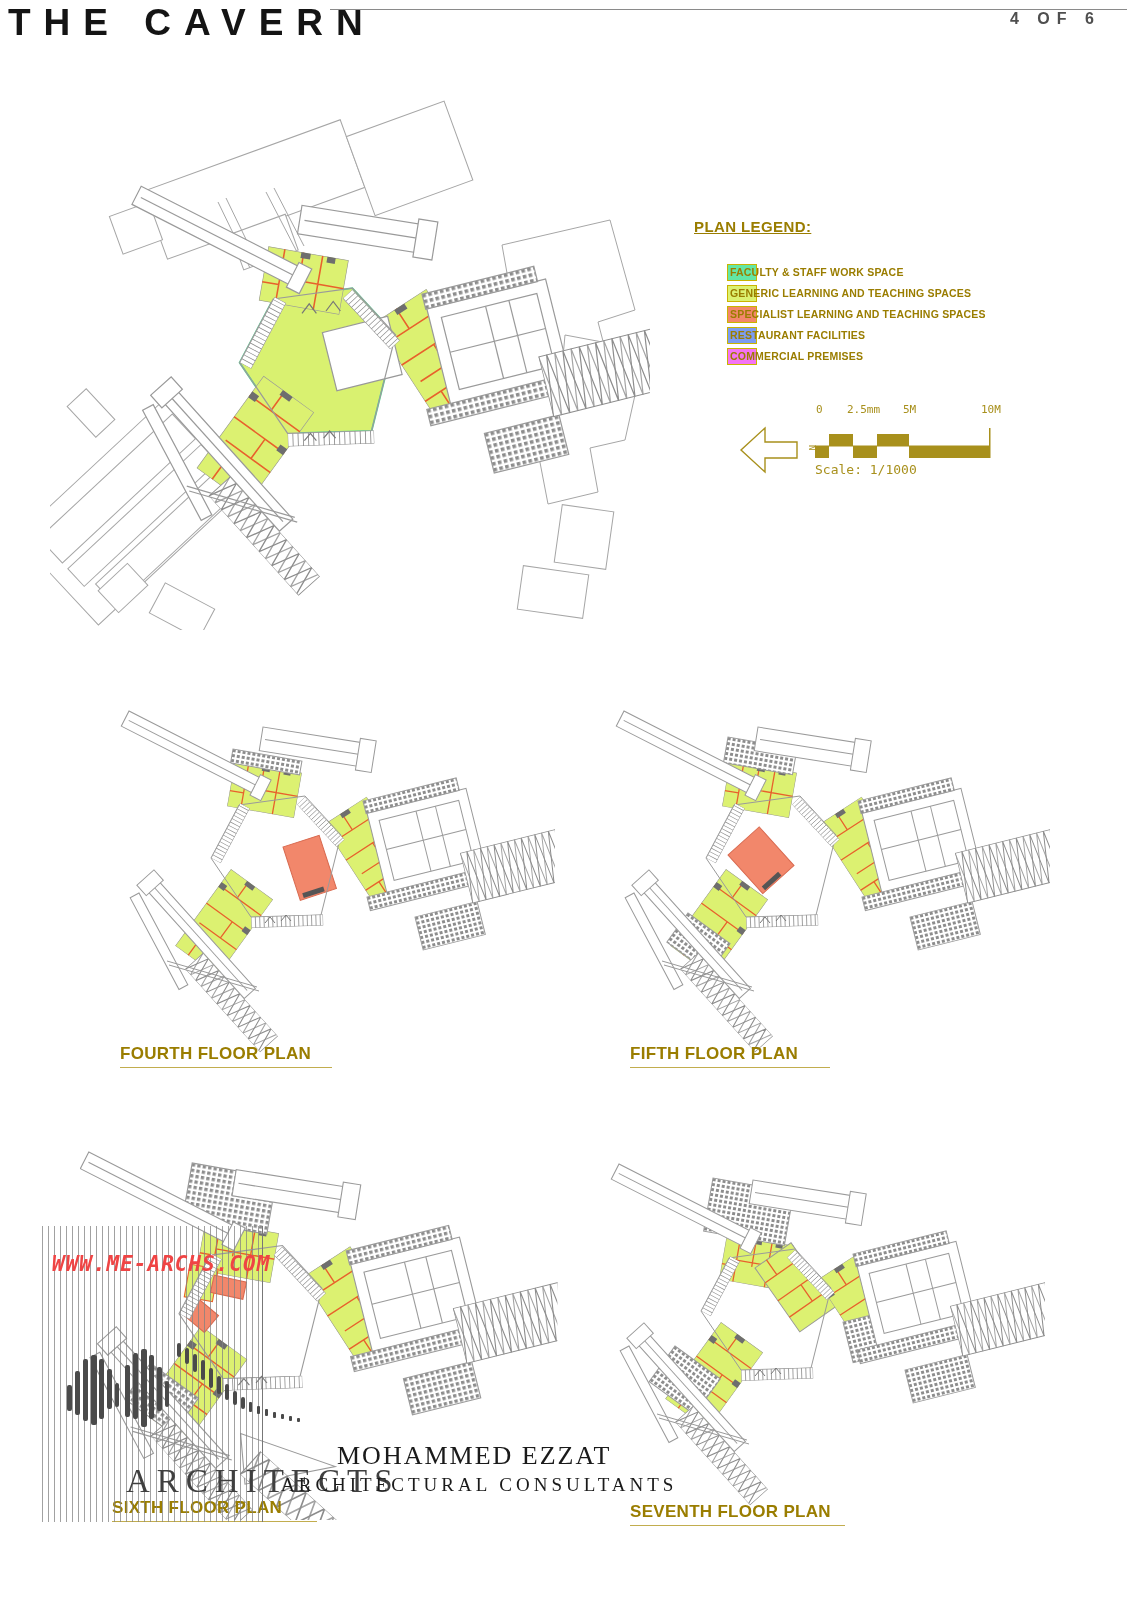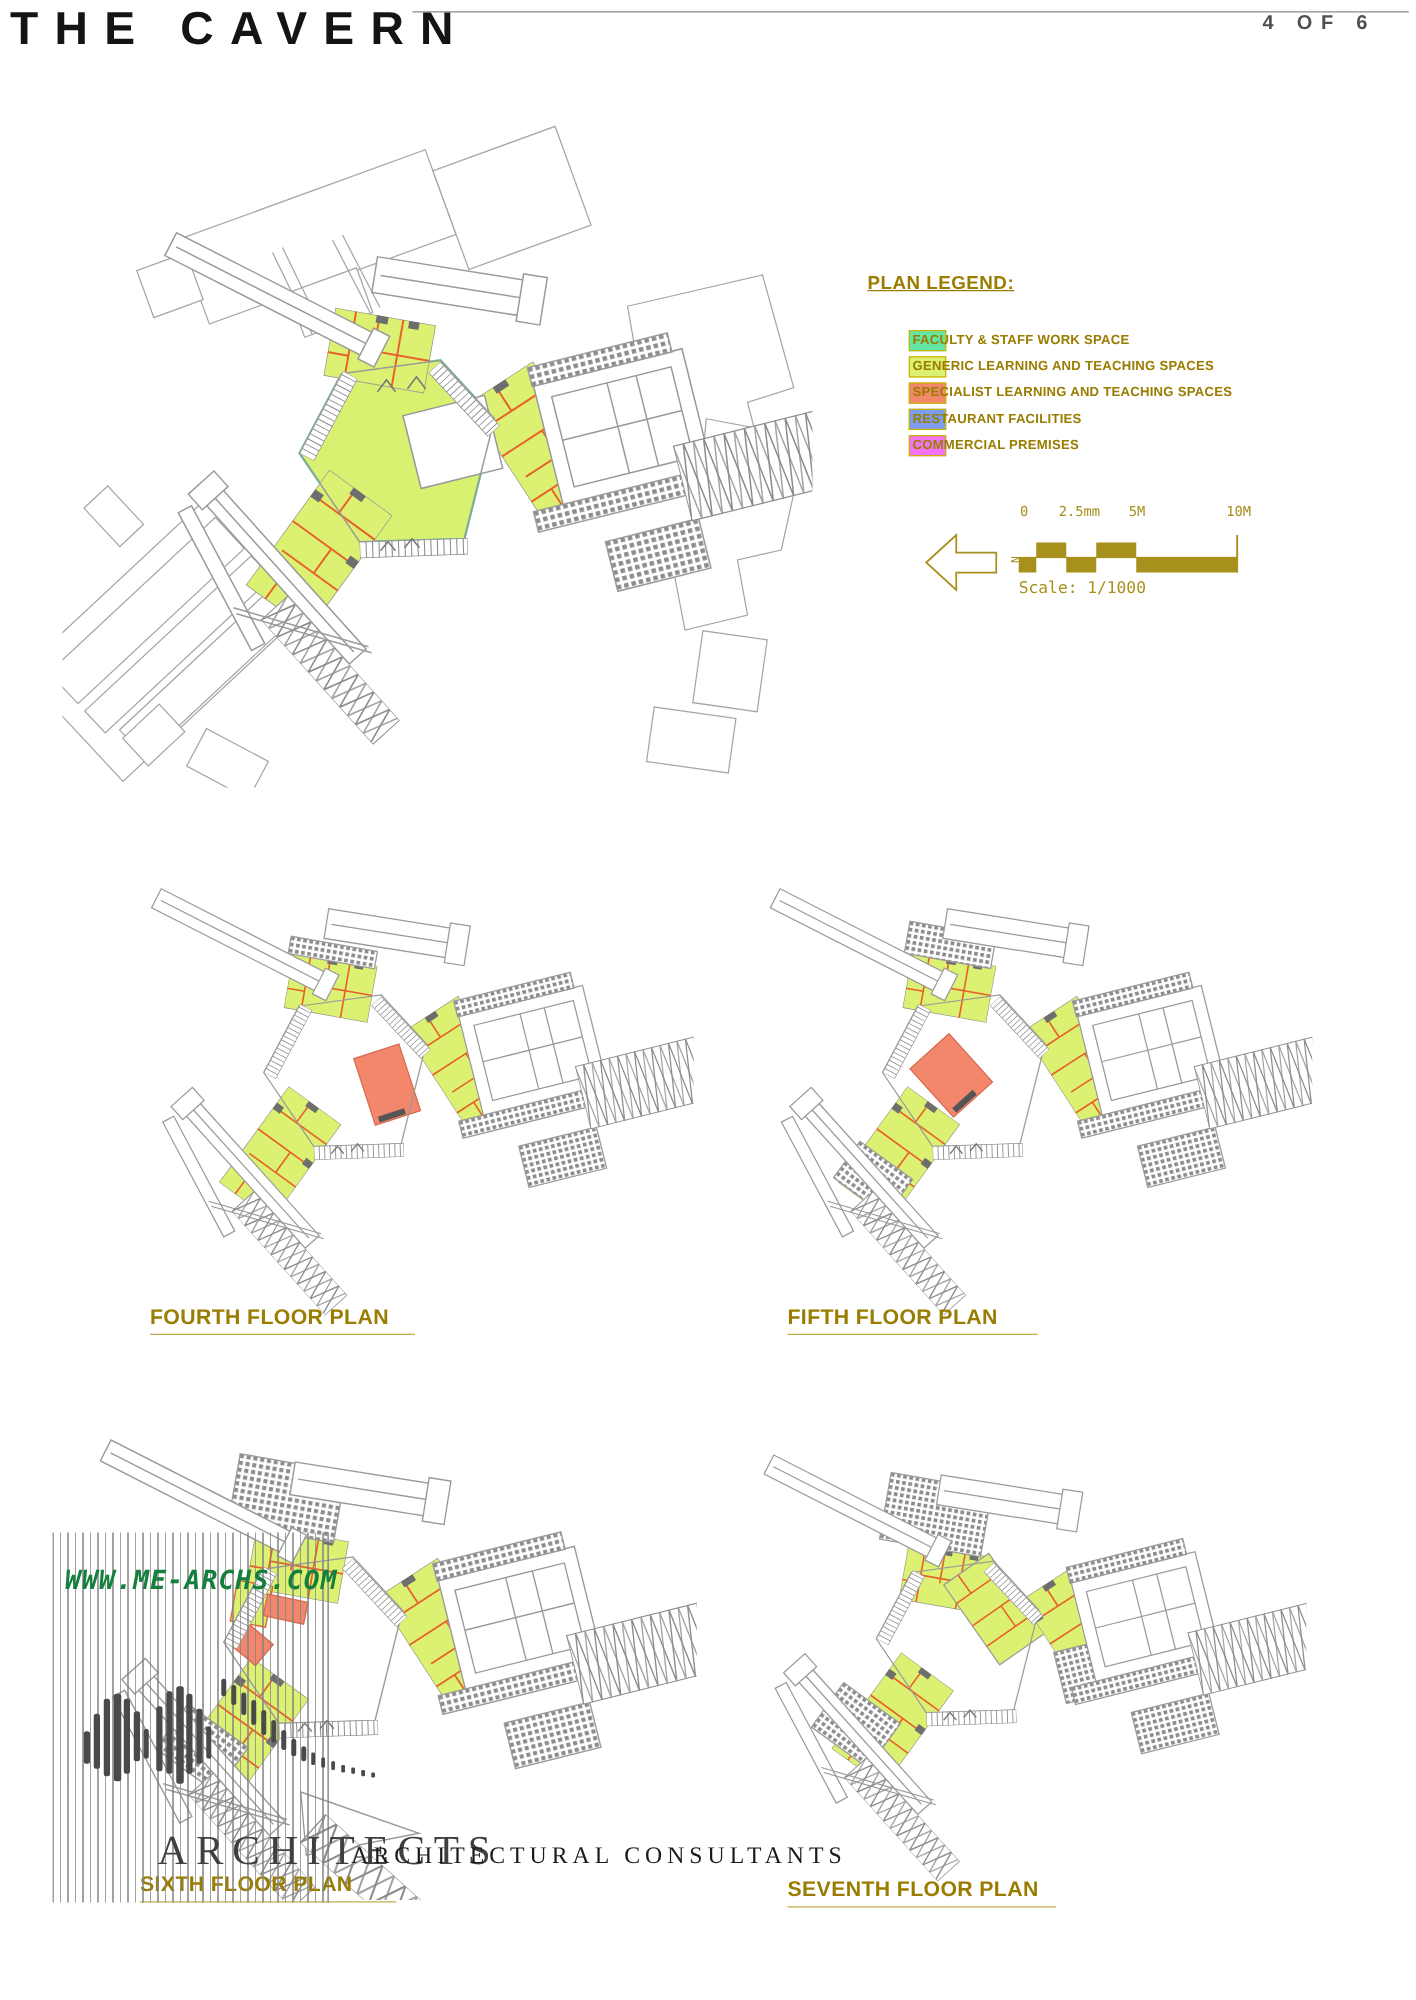"WWW.ME-ARCHS.COM" .wm-url { color: #15803d -> #ef4444 }
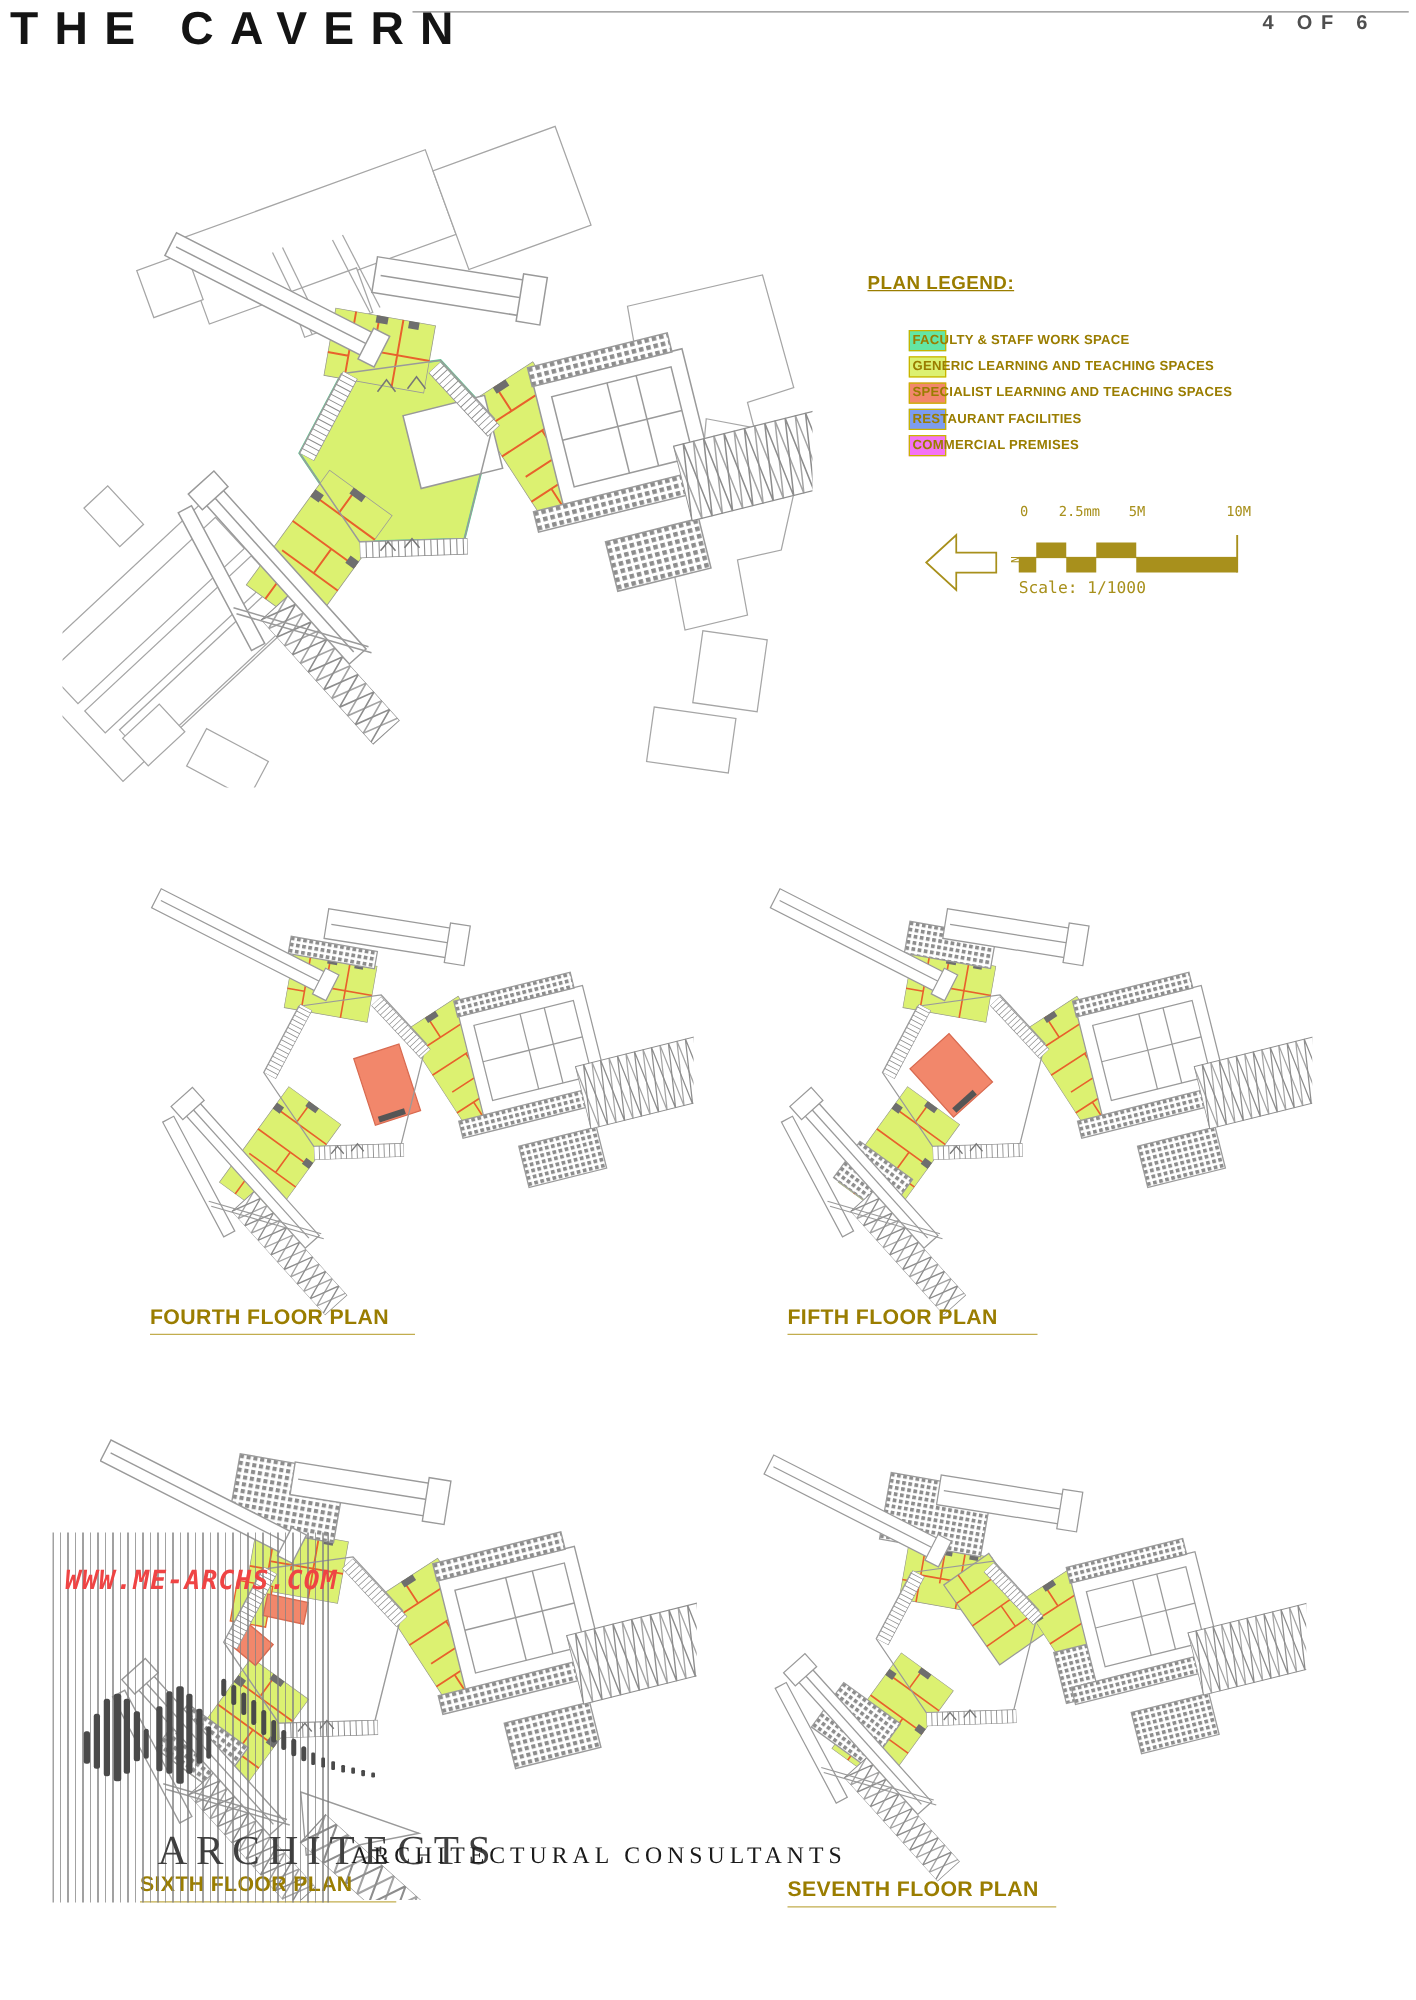"MOHAMMED EZZAT" div.abs { html: none -> <div>MOHAMMED EZZAT</div> }
